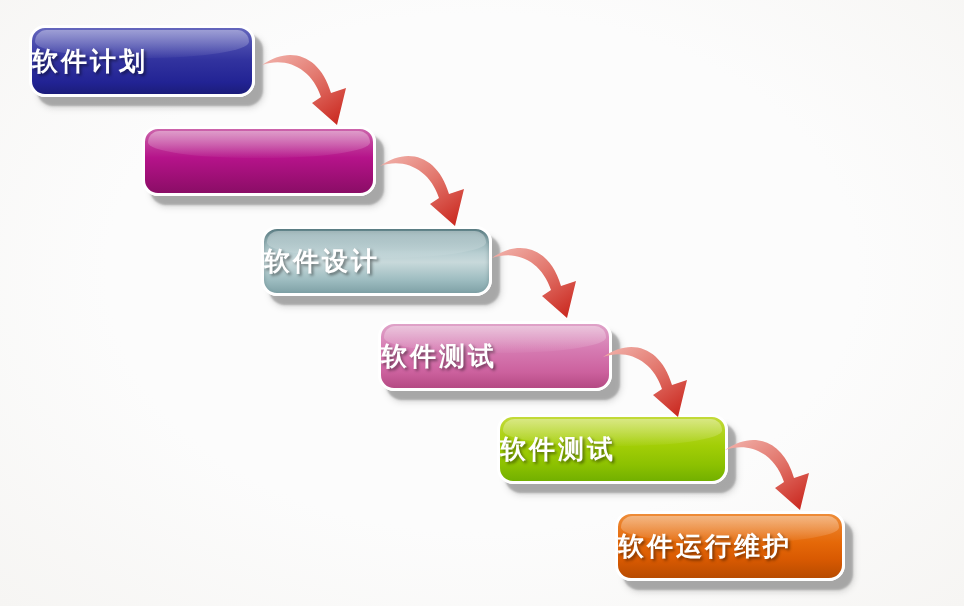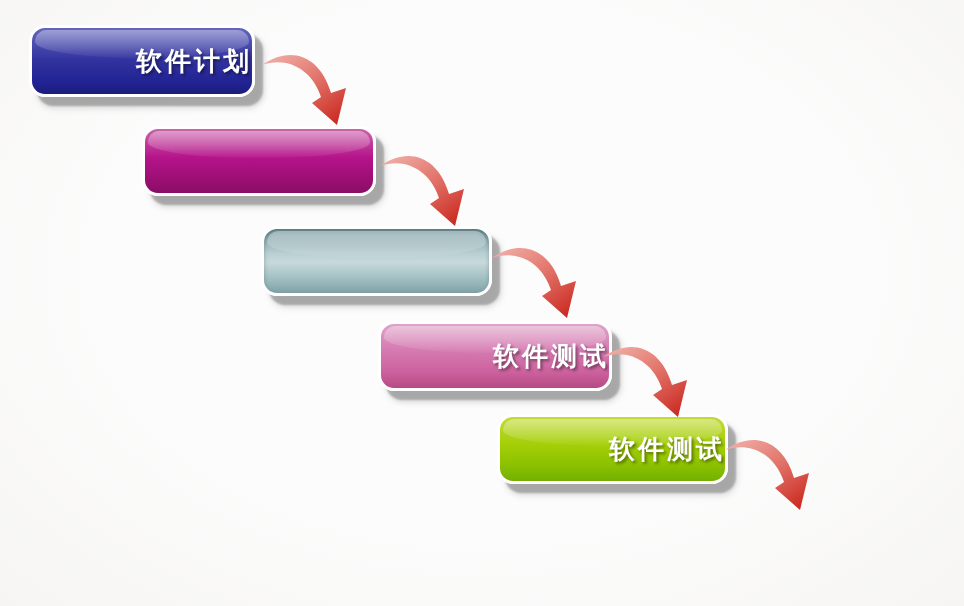"软件计划" .stage-box { justify-content: flex-end -> flex-start }
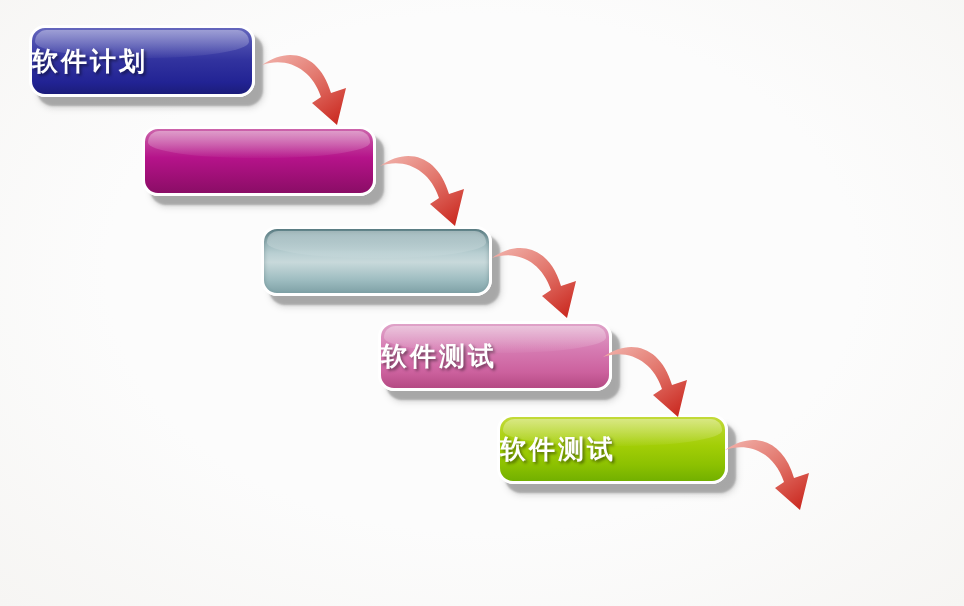"软件设计" span.stage-label { html: none -> <span>软件设计</span> }
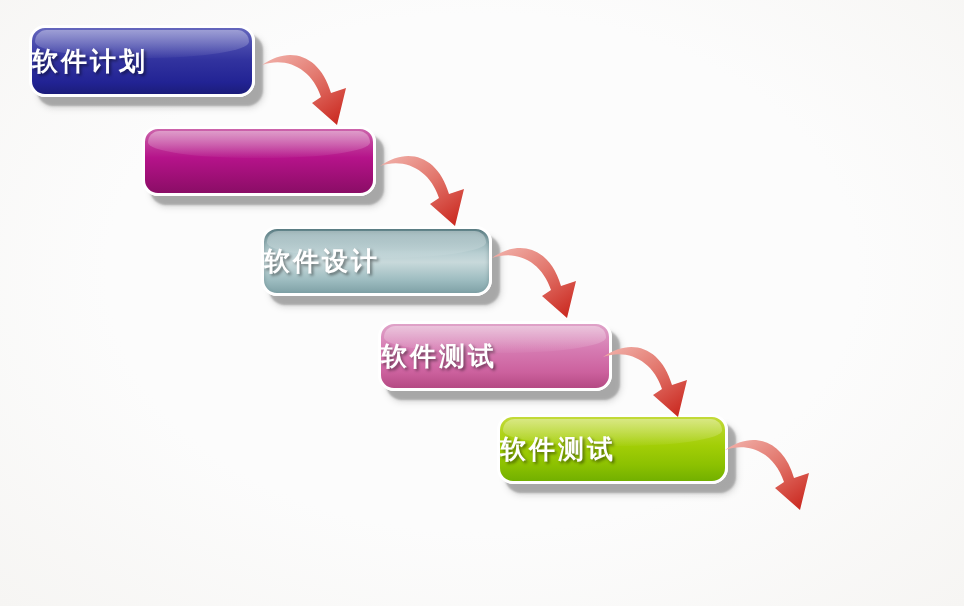"软件运行维护" div.stage-box { html: none -> <div> <div></div> <span>软件运行维护</span> </div> }
